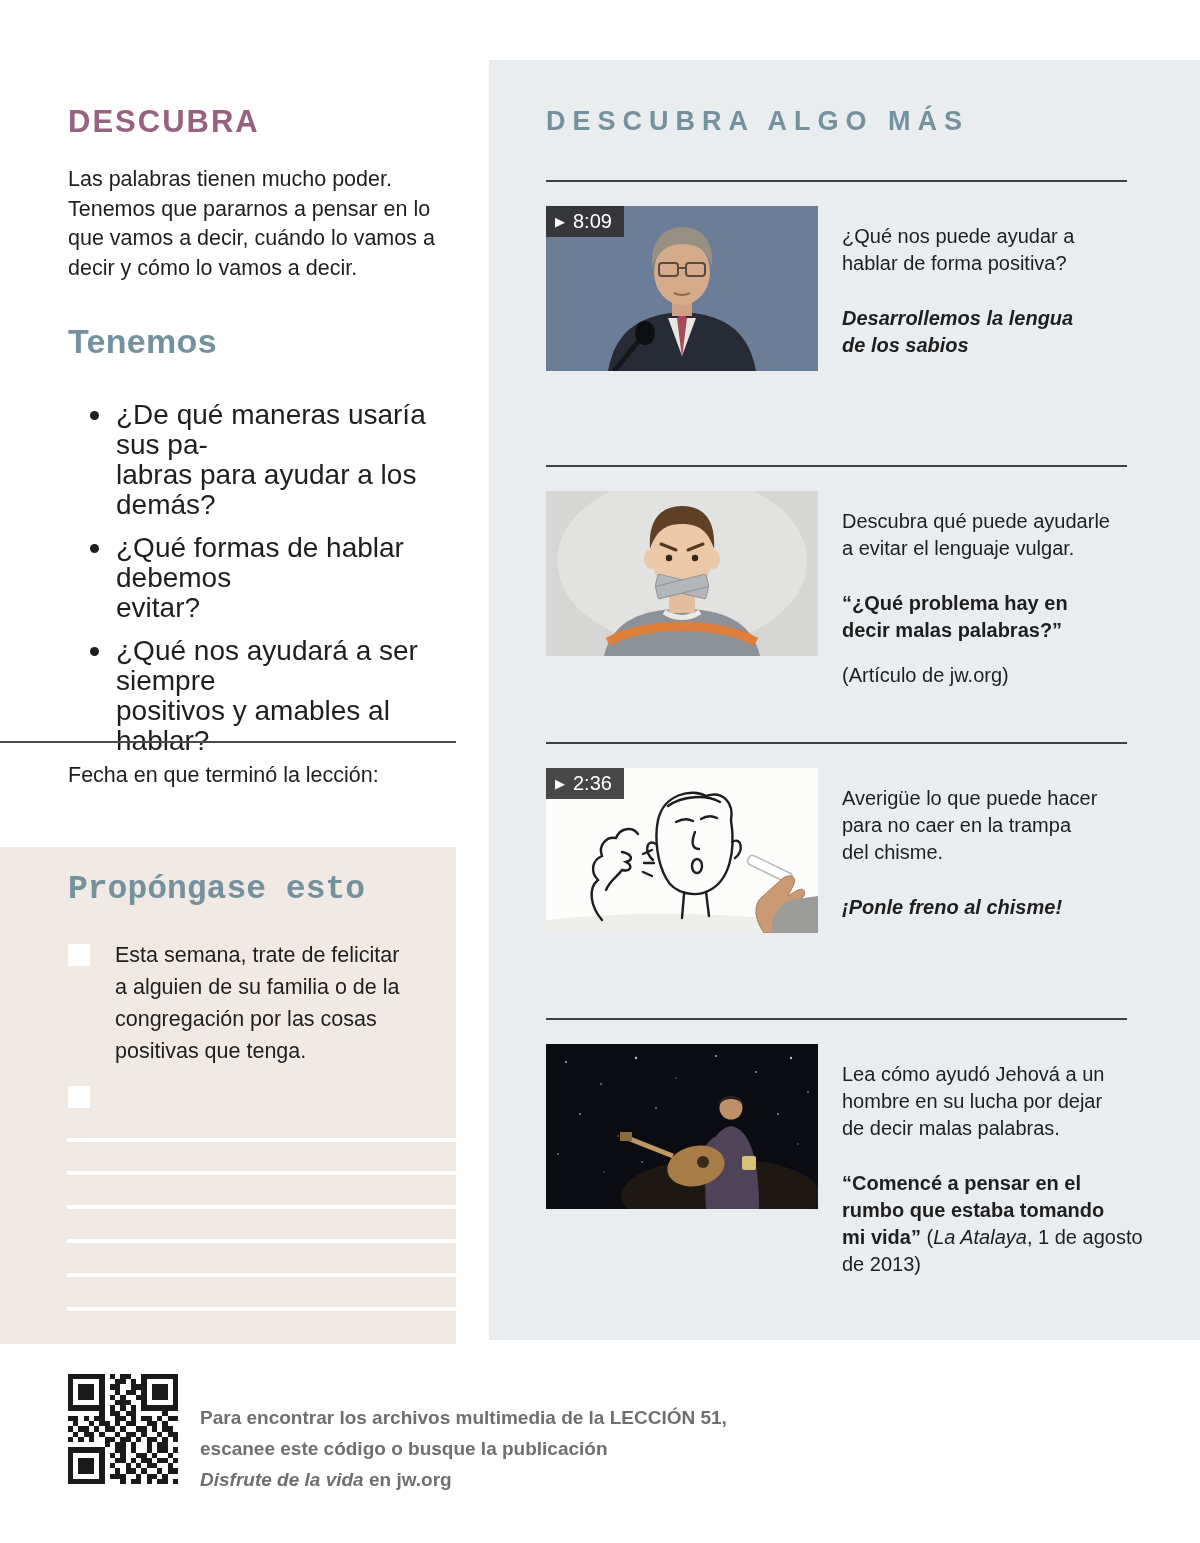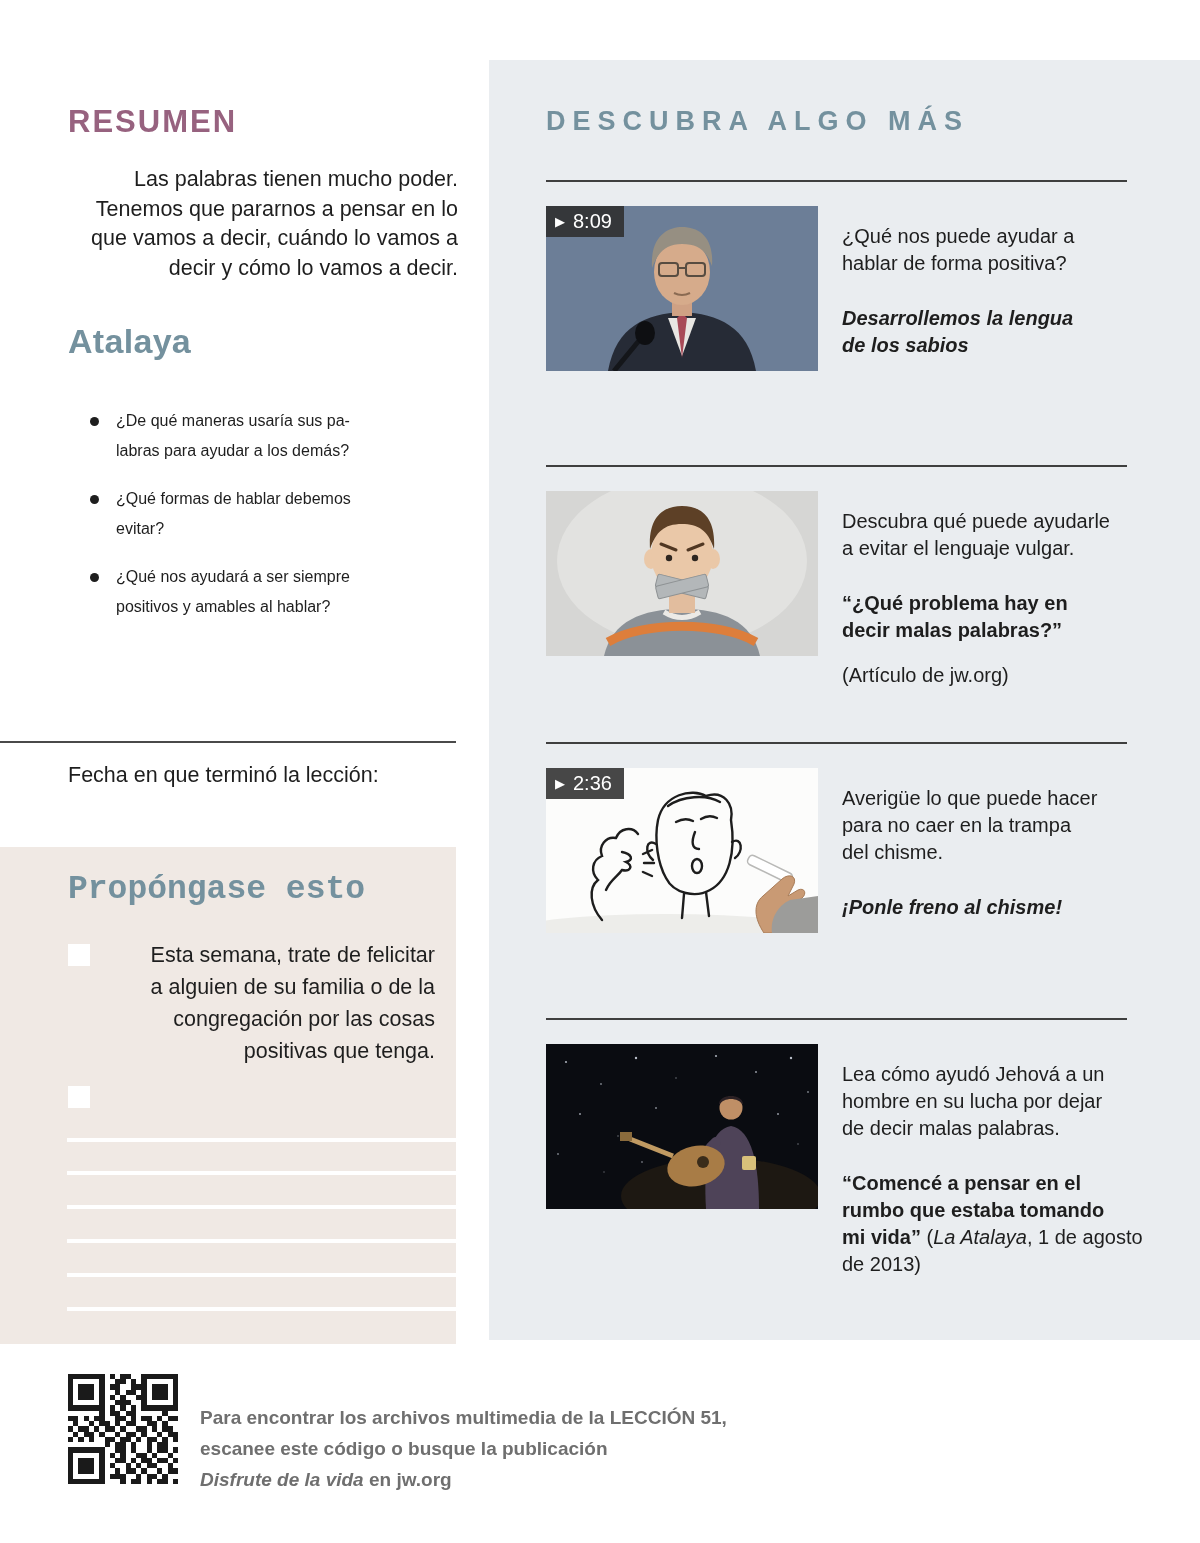"RESUMEN" h1.abs { text: RESUMEN -> DESCUBRA }
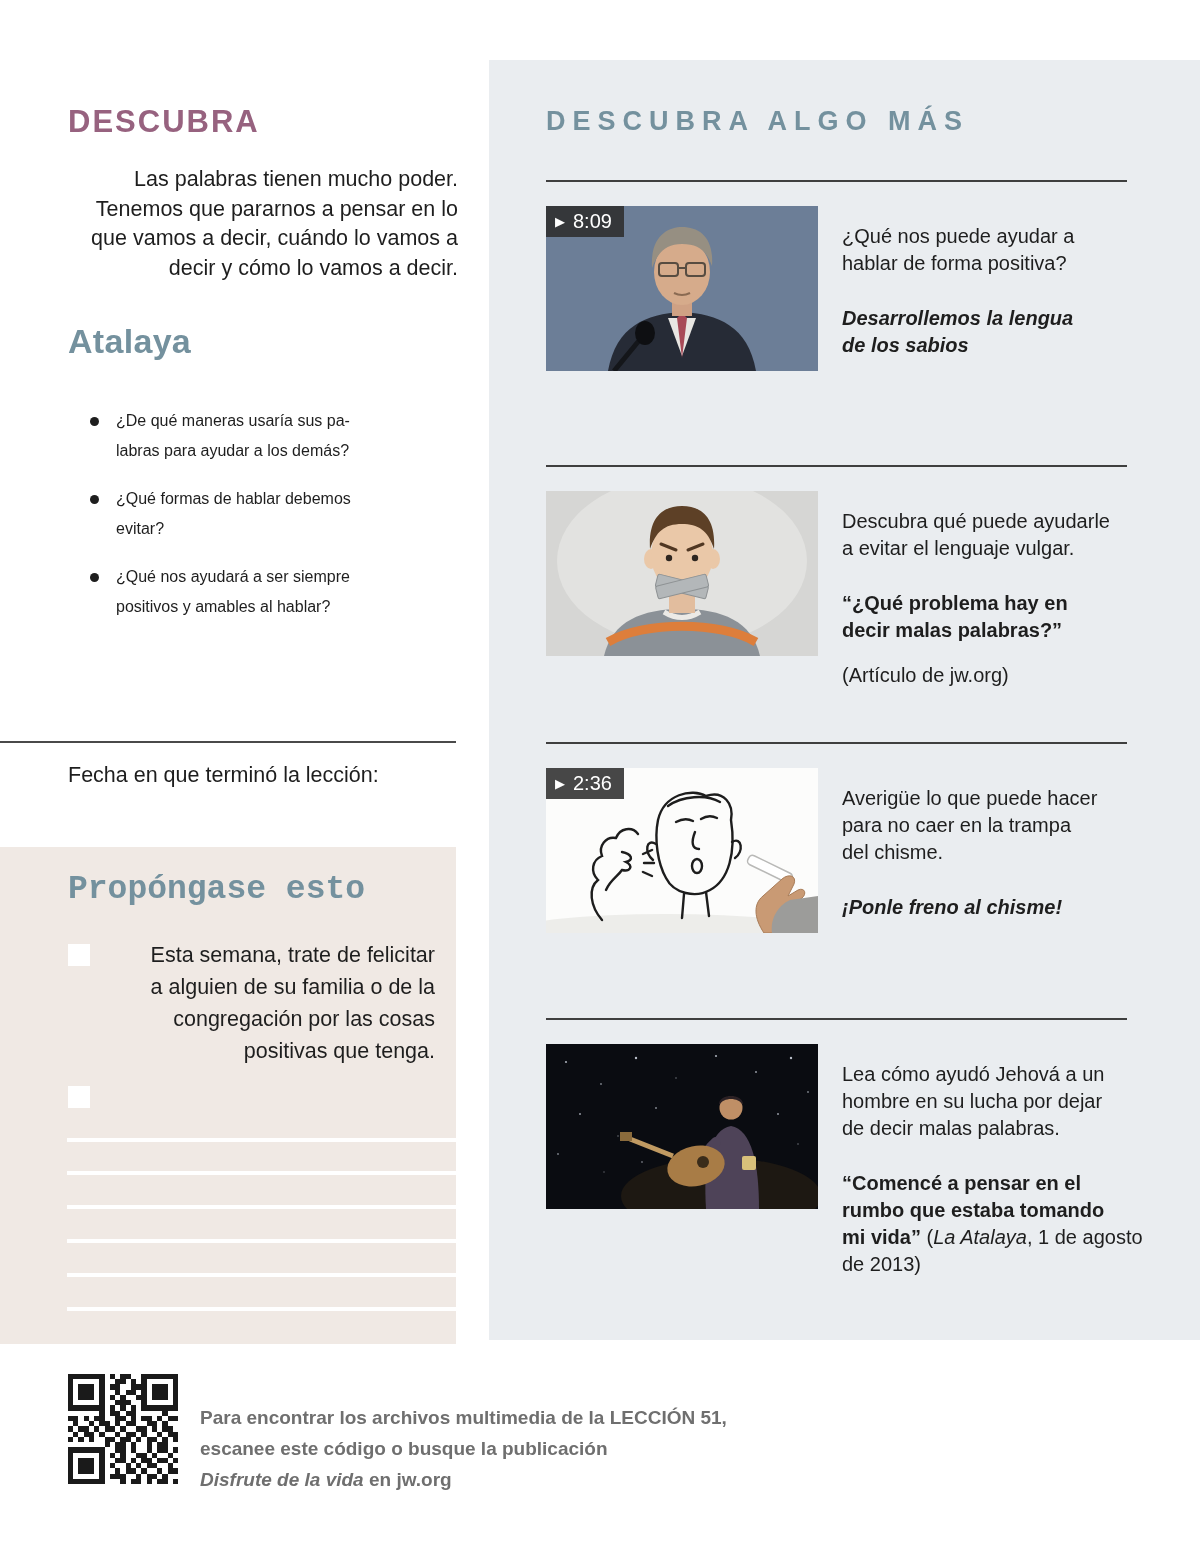"Las palabras tienen mucho poder." .pre { text-align: right -> none }
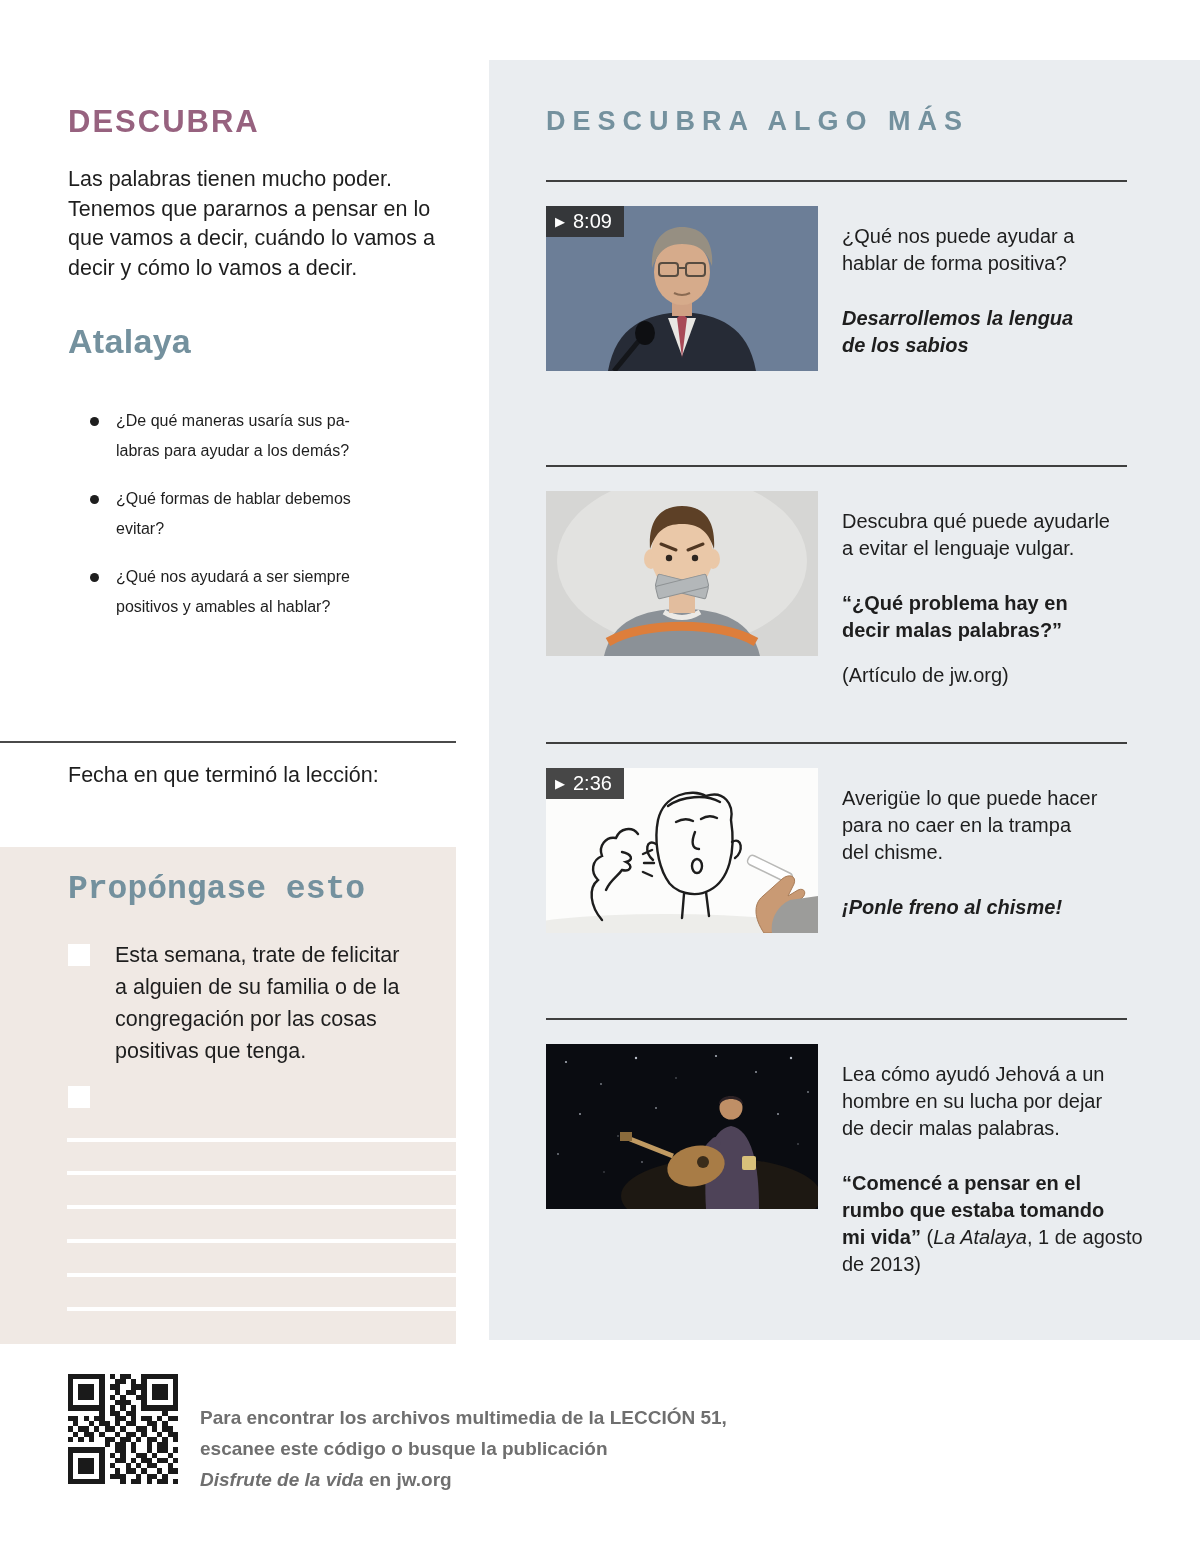"Atalaya" h2.abs { text: Atalaya -> Tenemos }
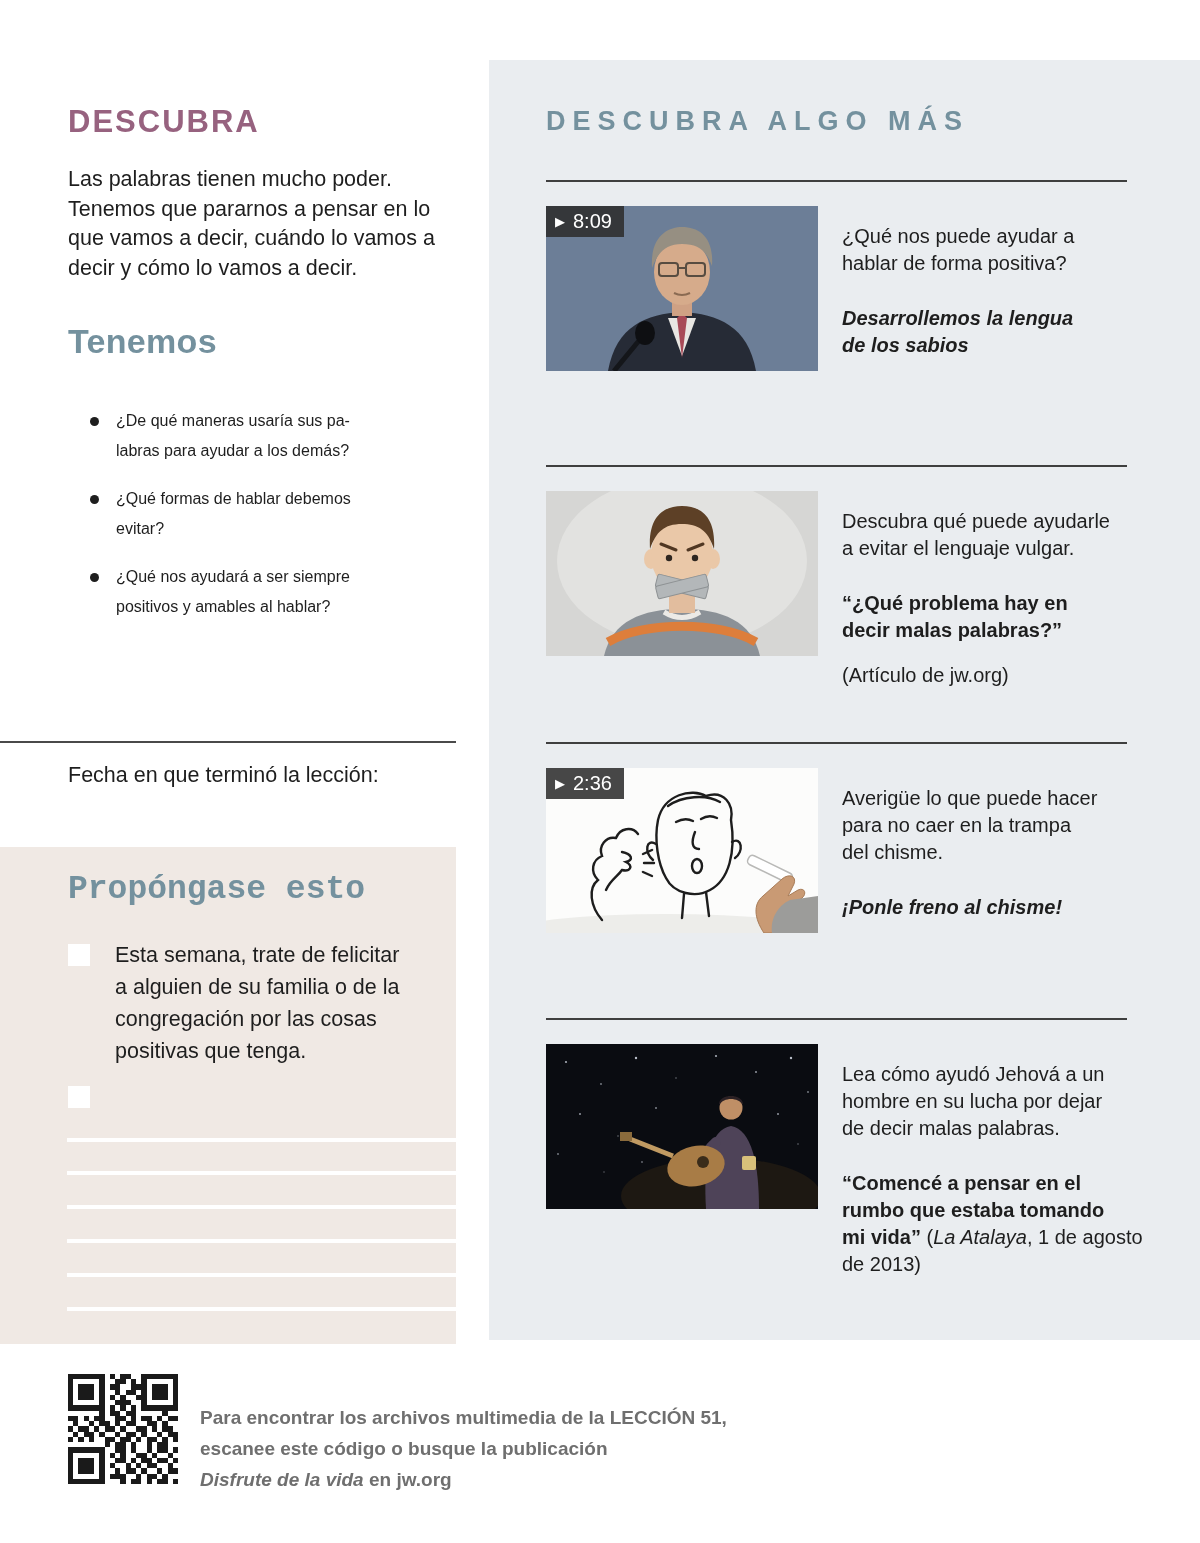"¿De qué maneras usaría sus" .bullets li { font-size: 16px -> 28px; margin: 18px 0 13px 0 -> 12px 0 13px 0 }
